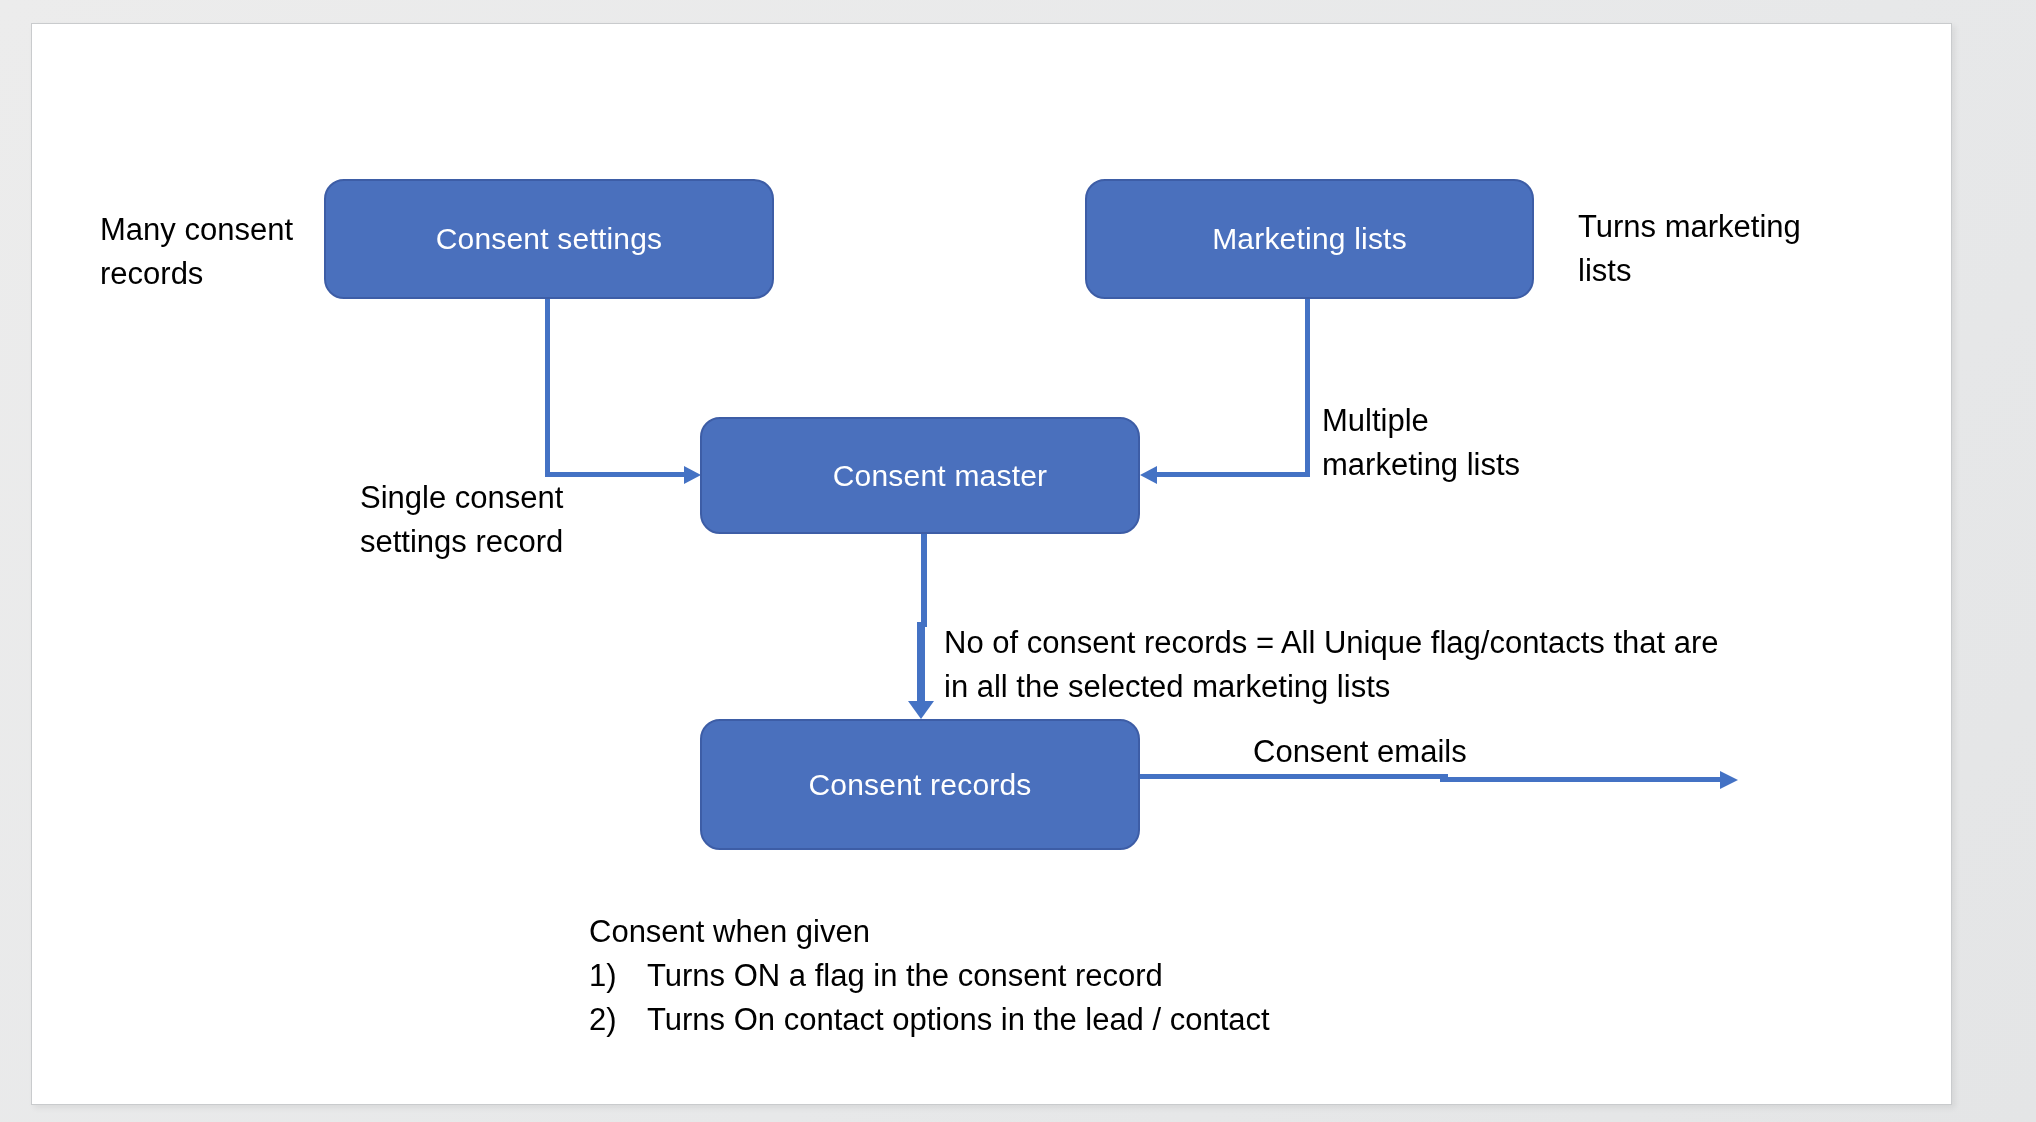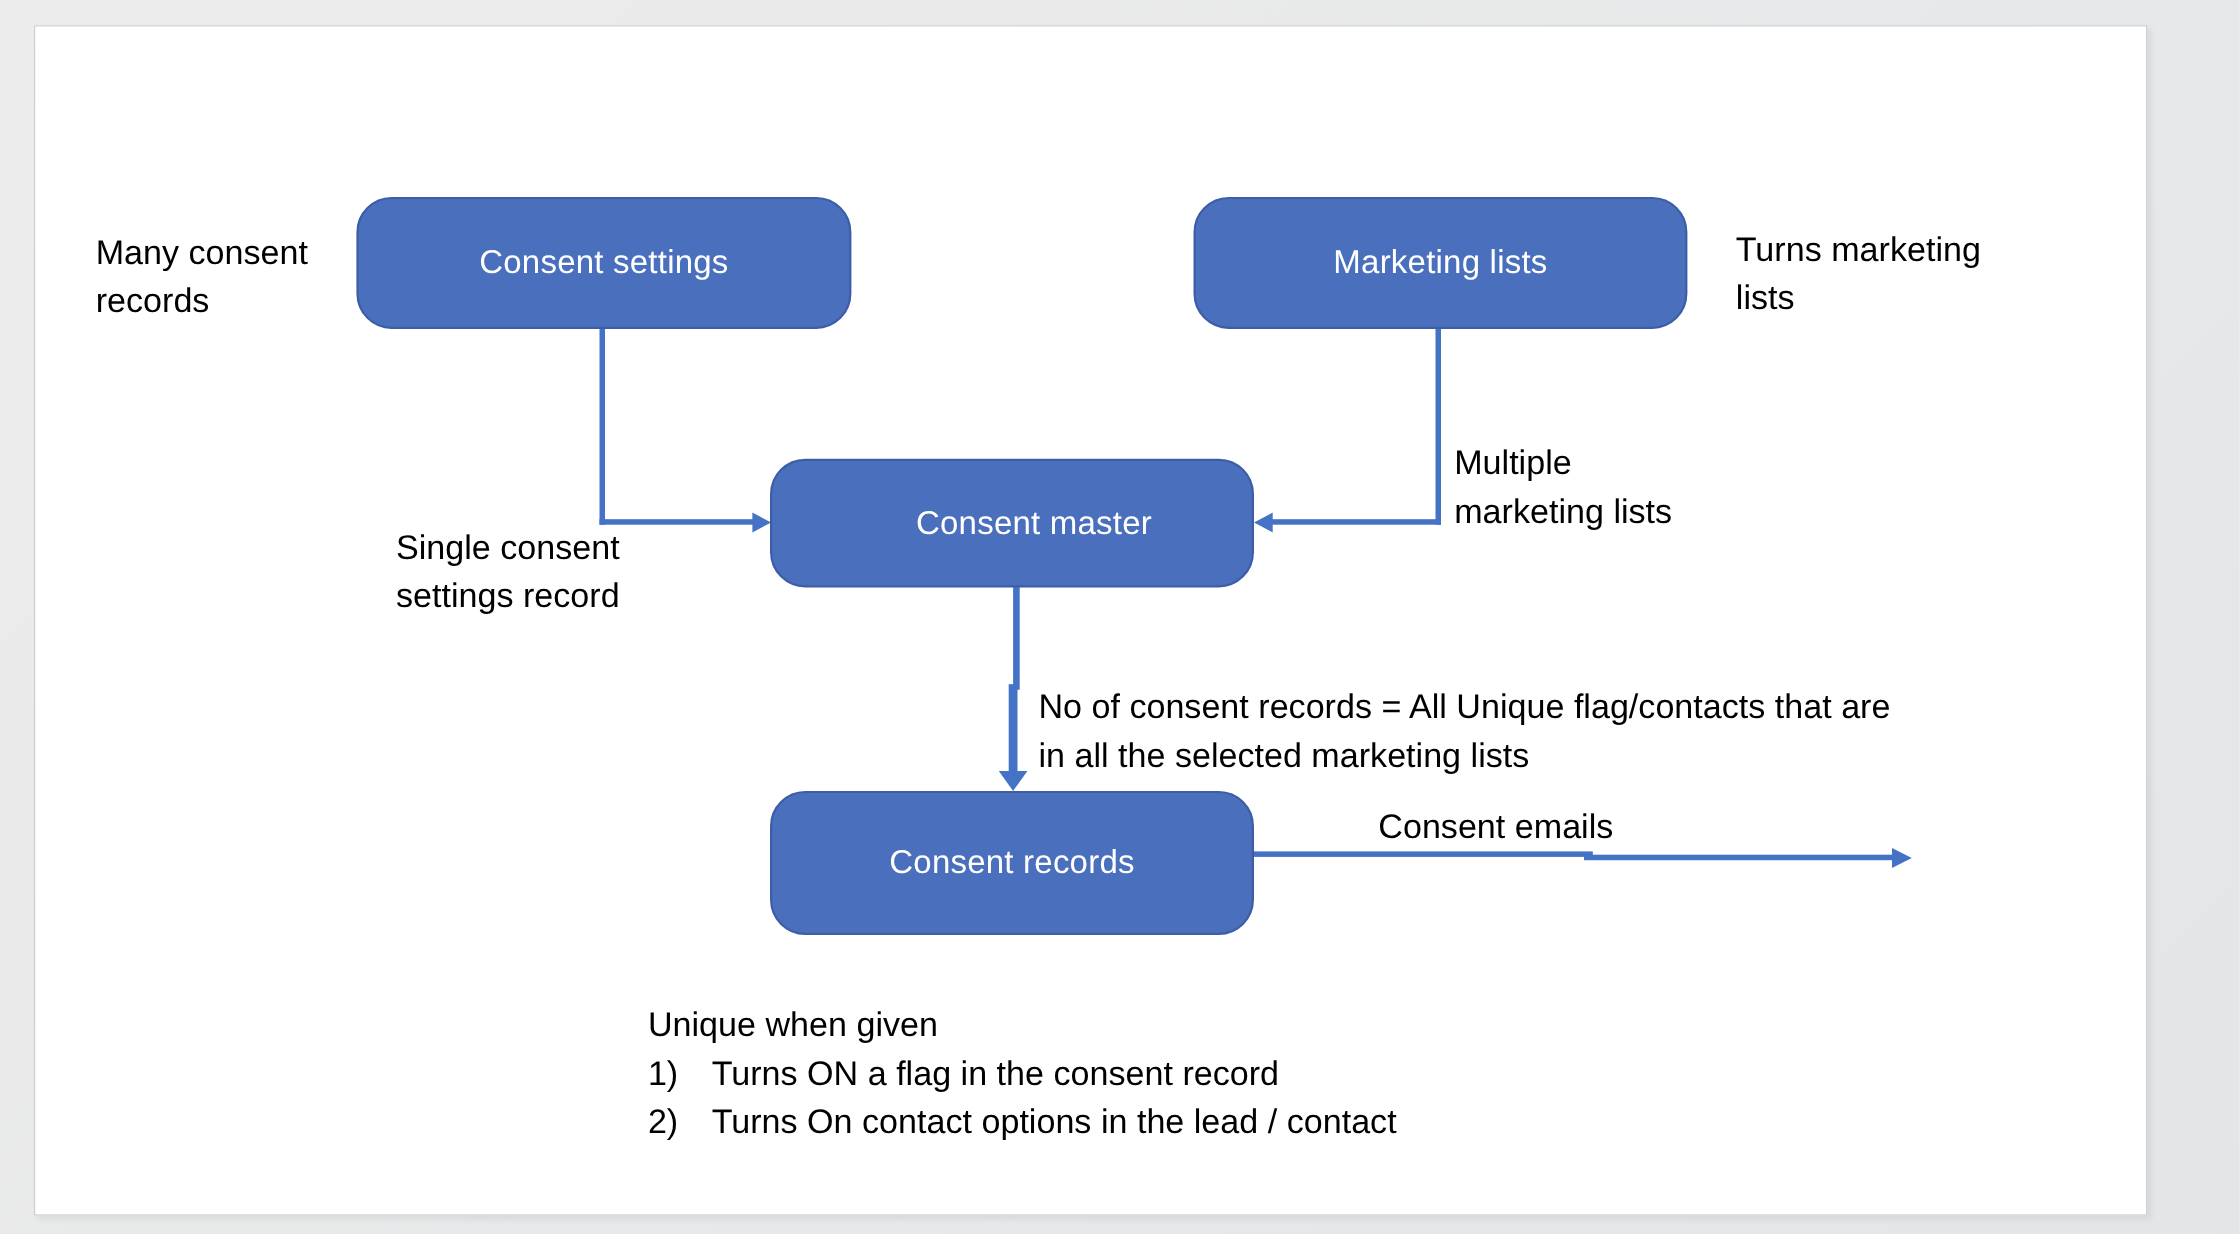"Many consent" #lbl-many-consent { left: 55px -> 68px }
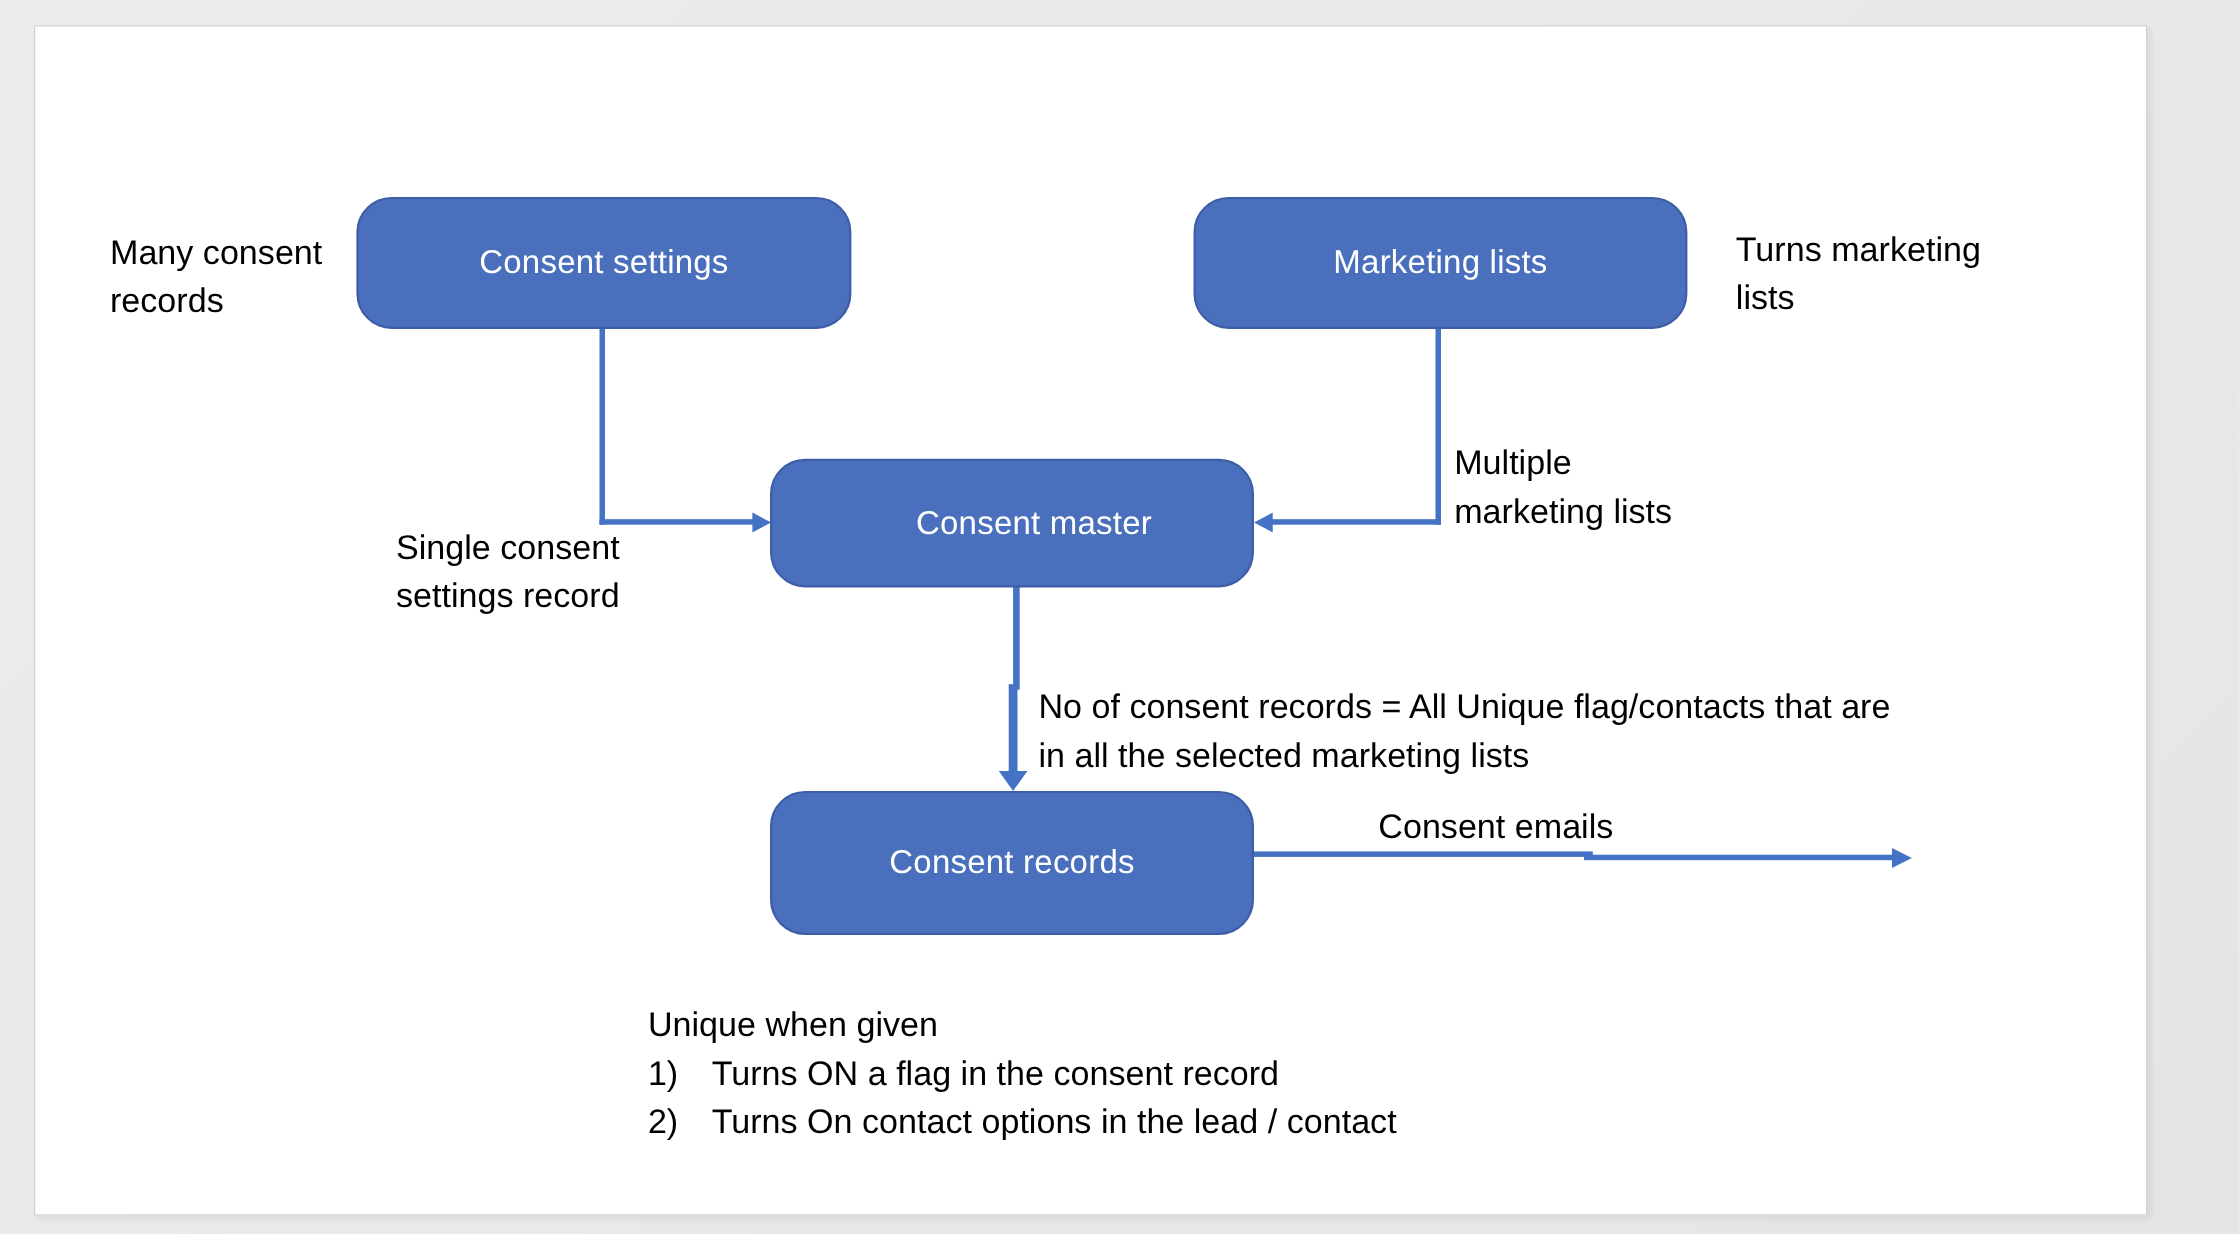"Consent settings" .node { border-radius: 32px -> 20px }
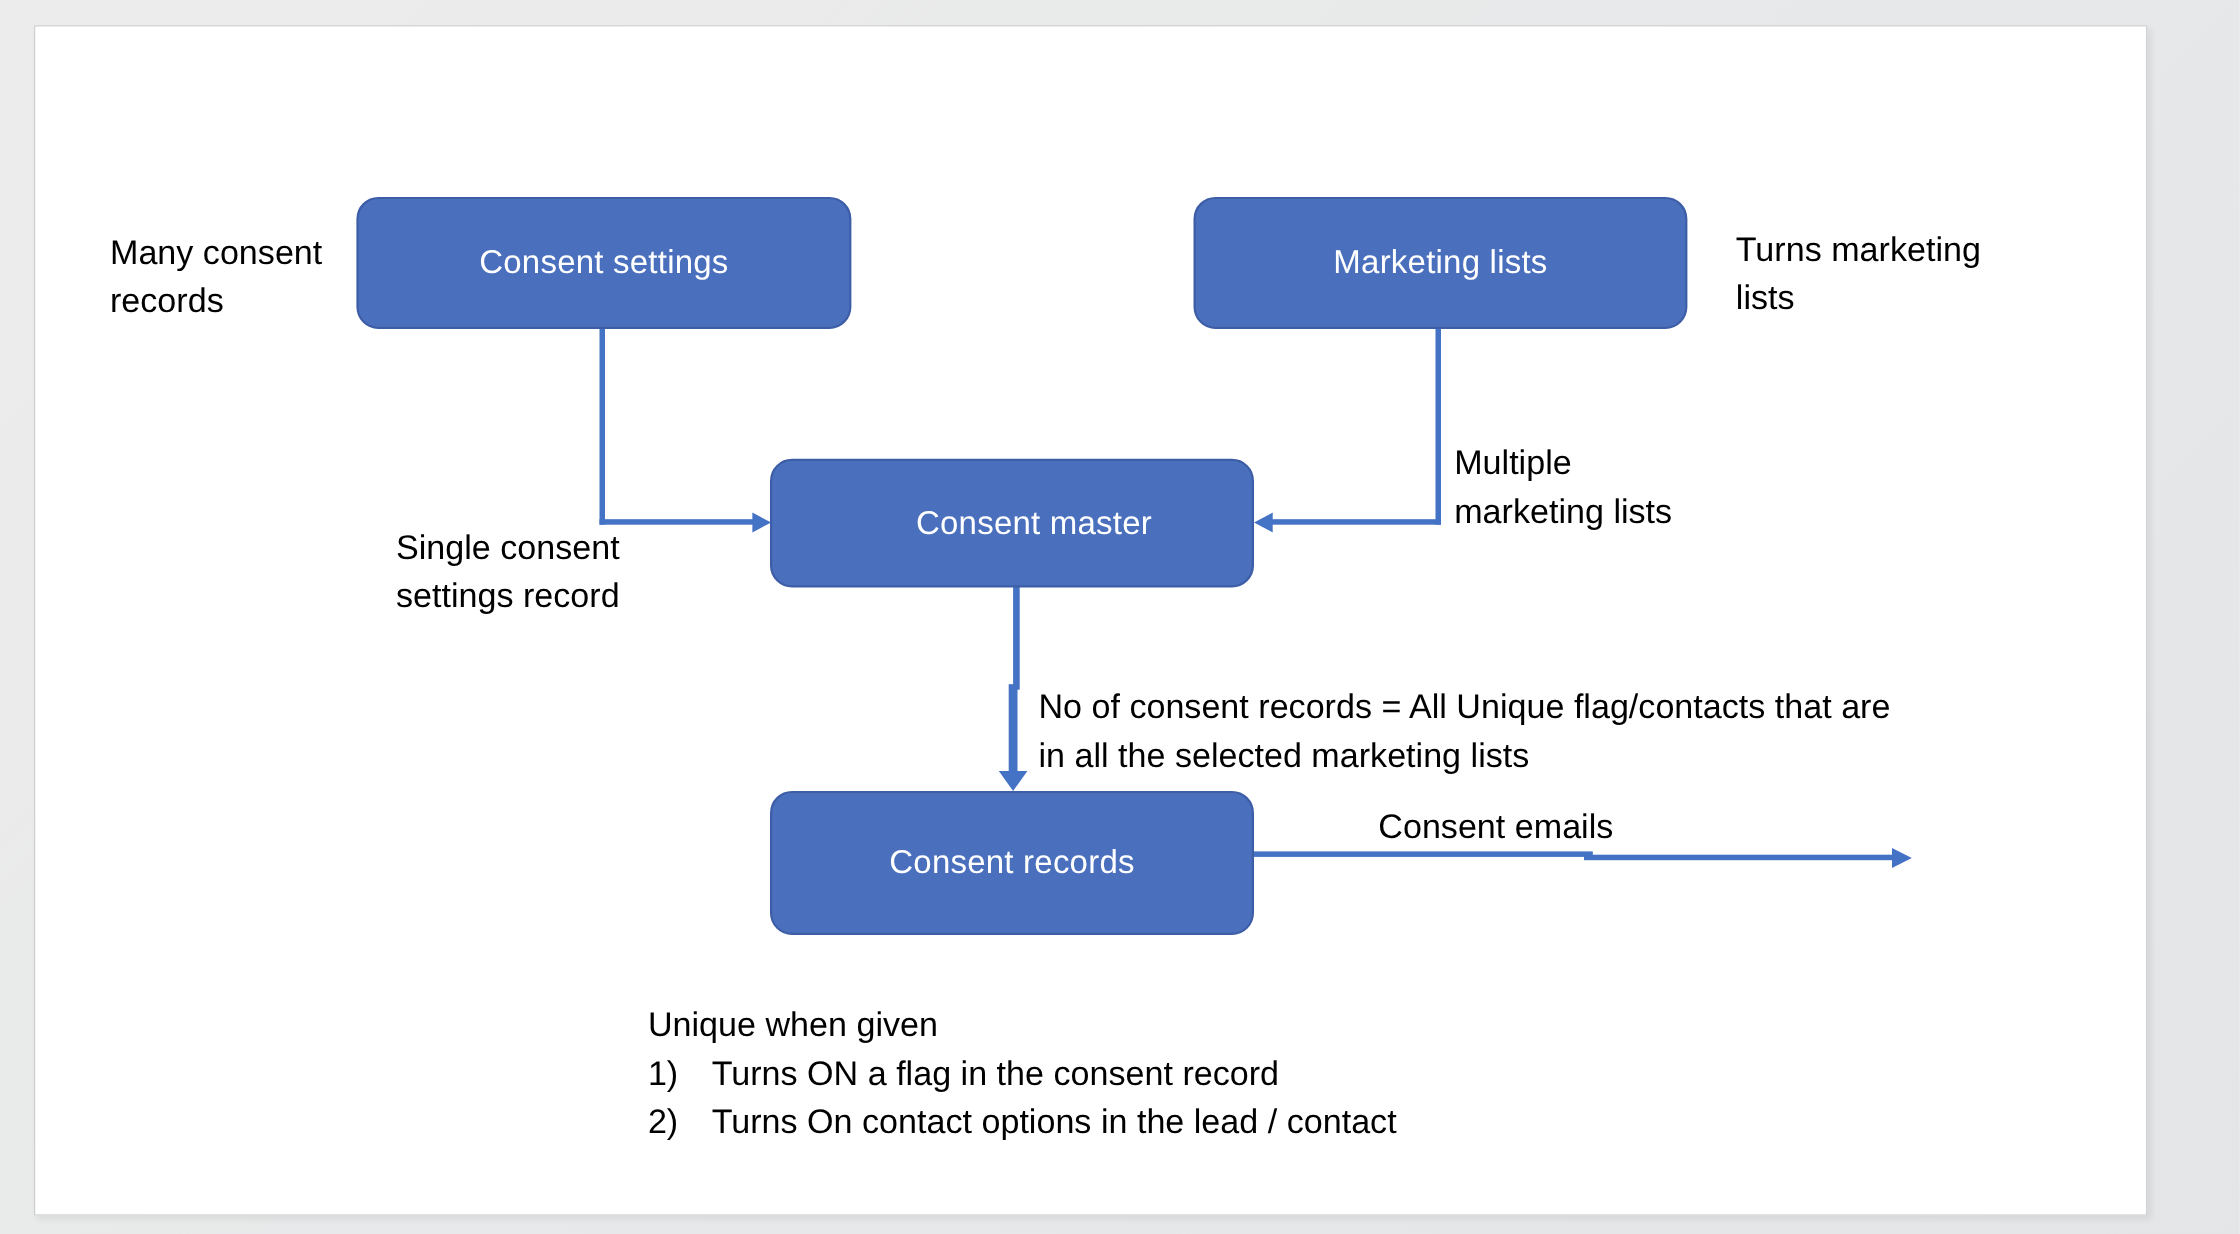"Unique when given" div.note-row { text: Unique -> Consent }
